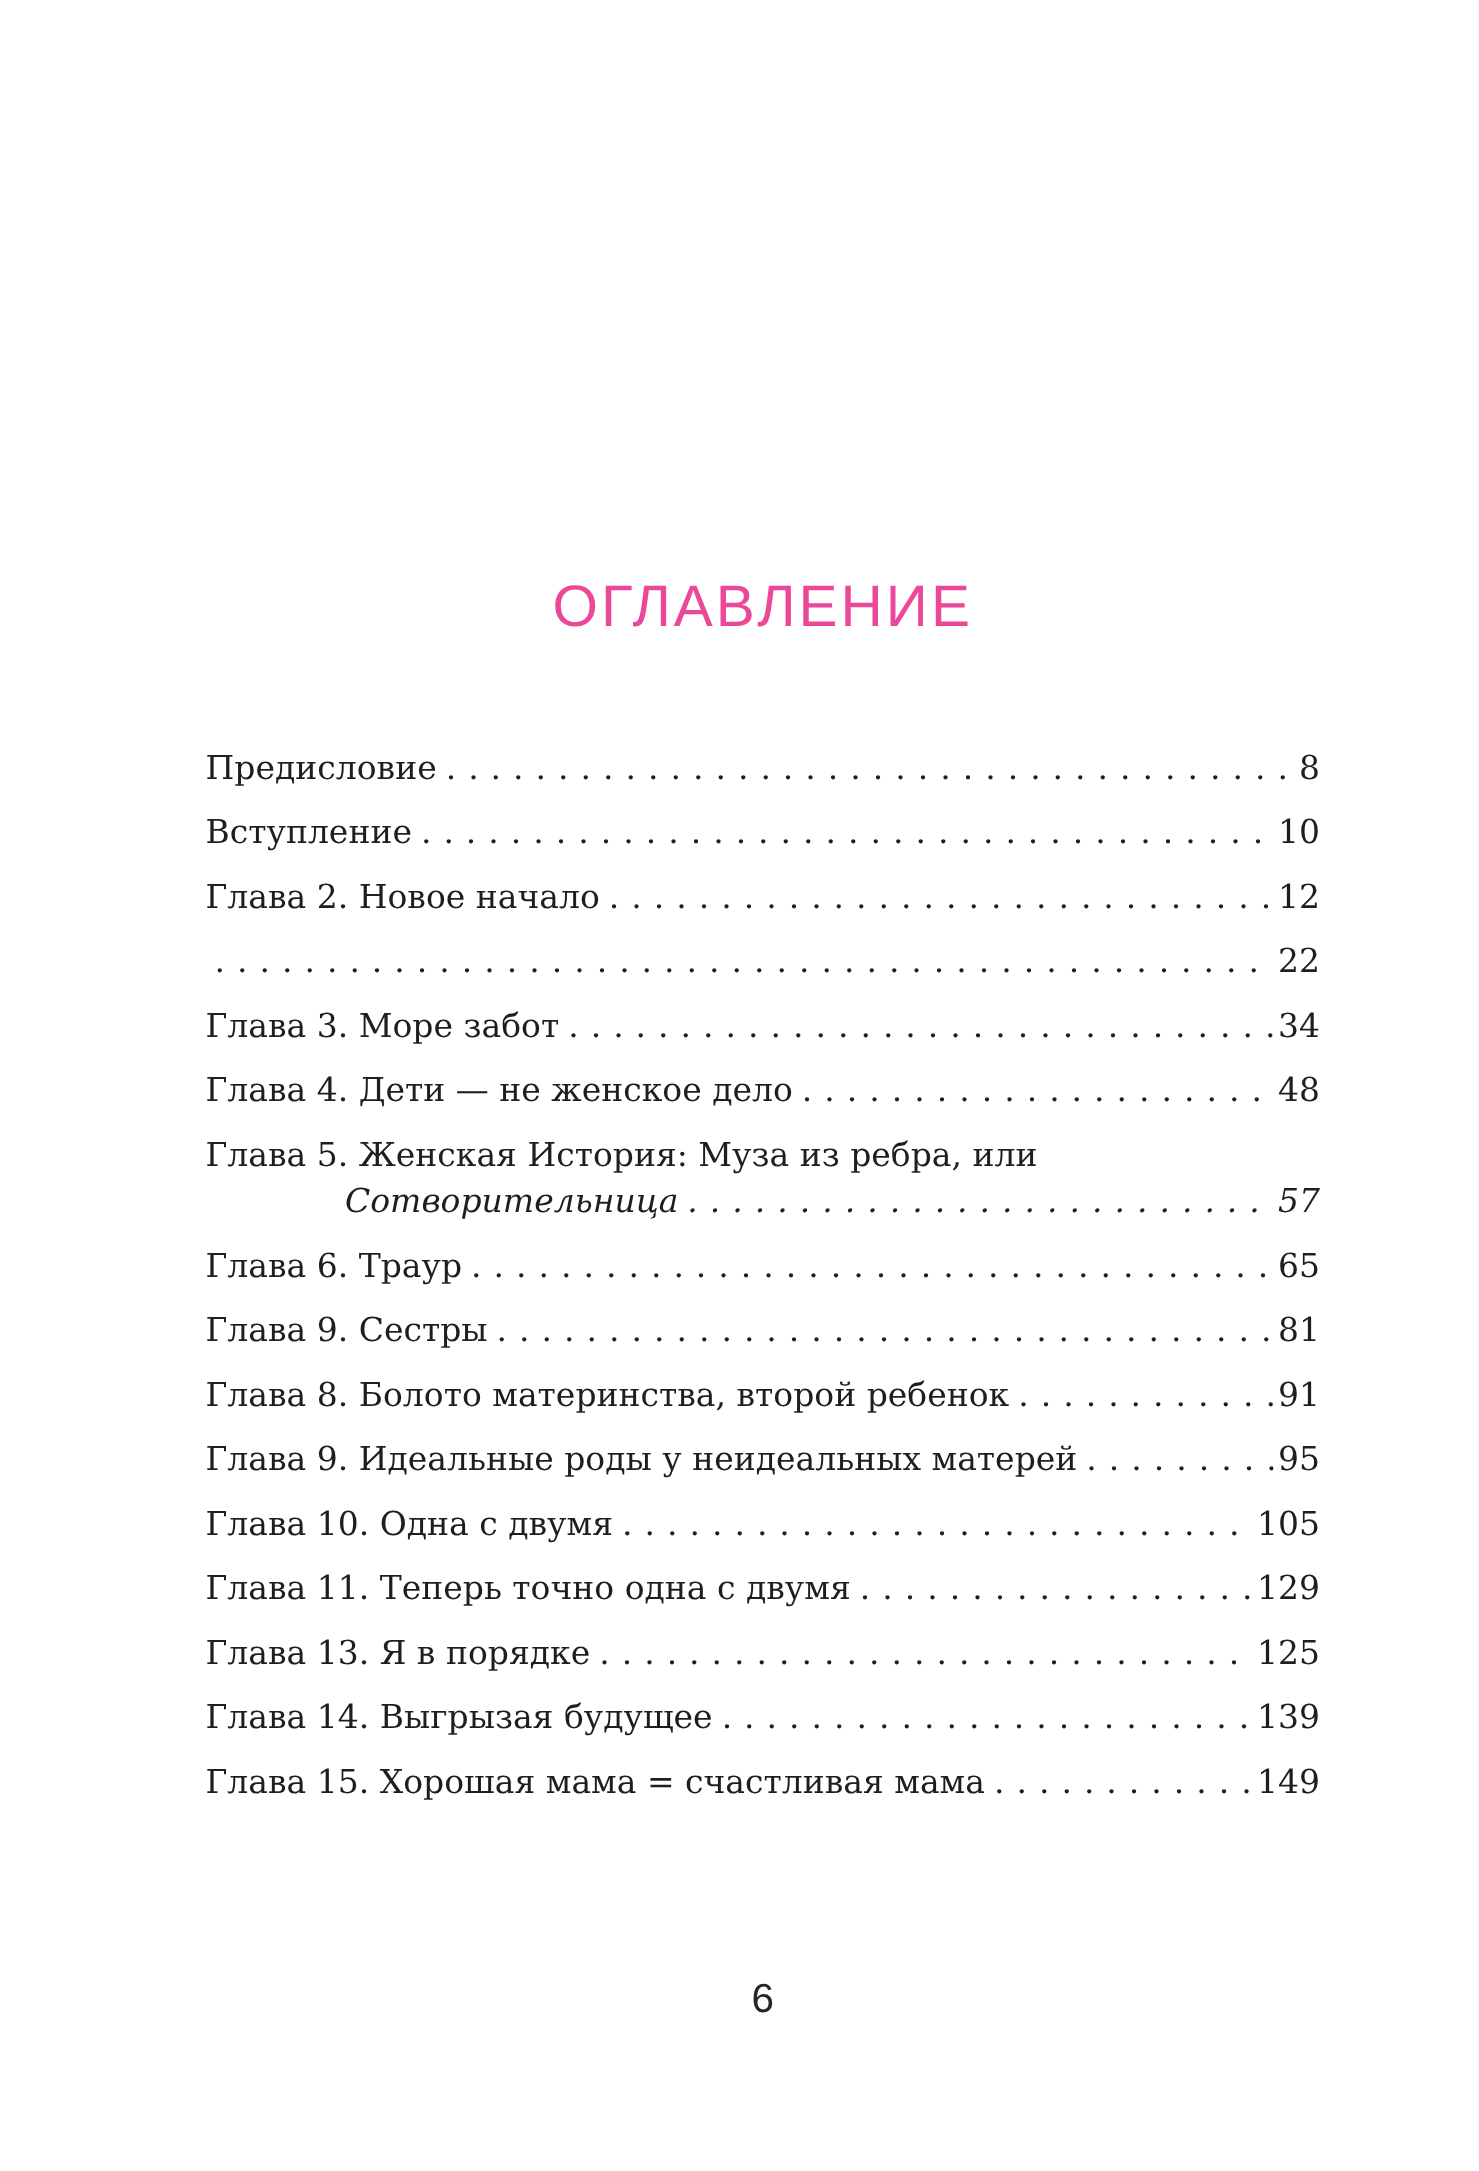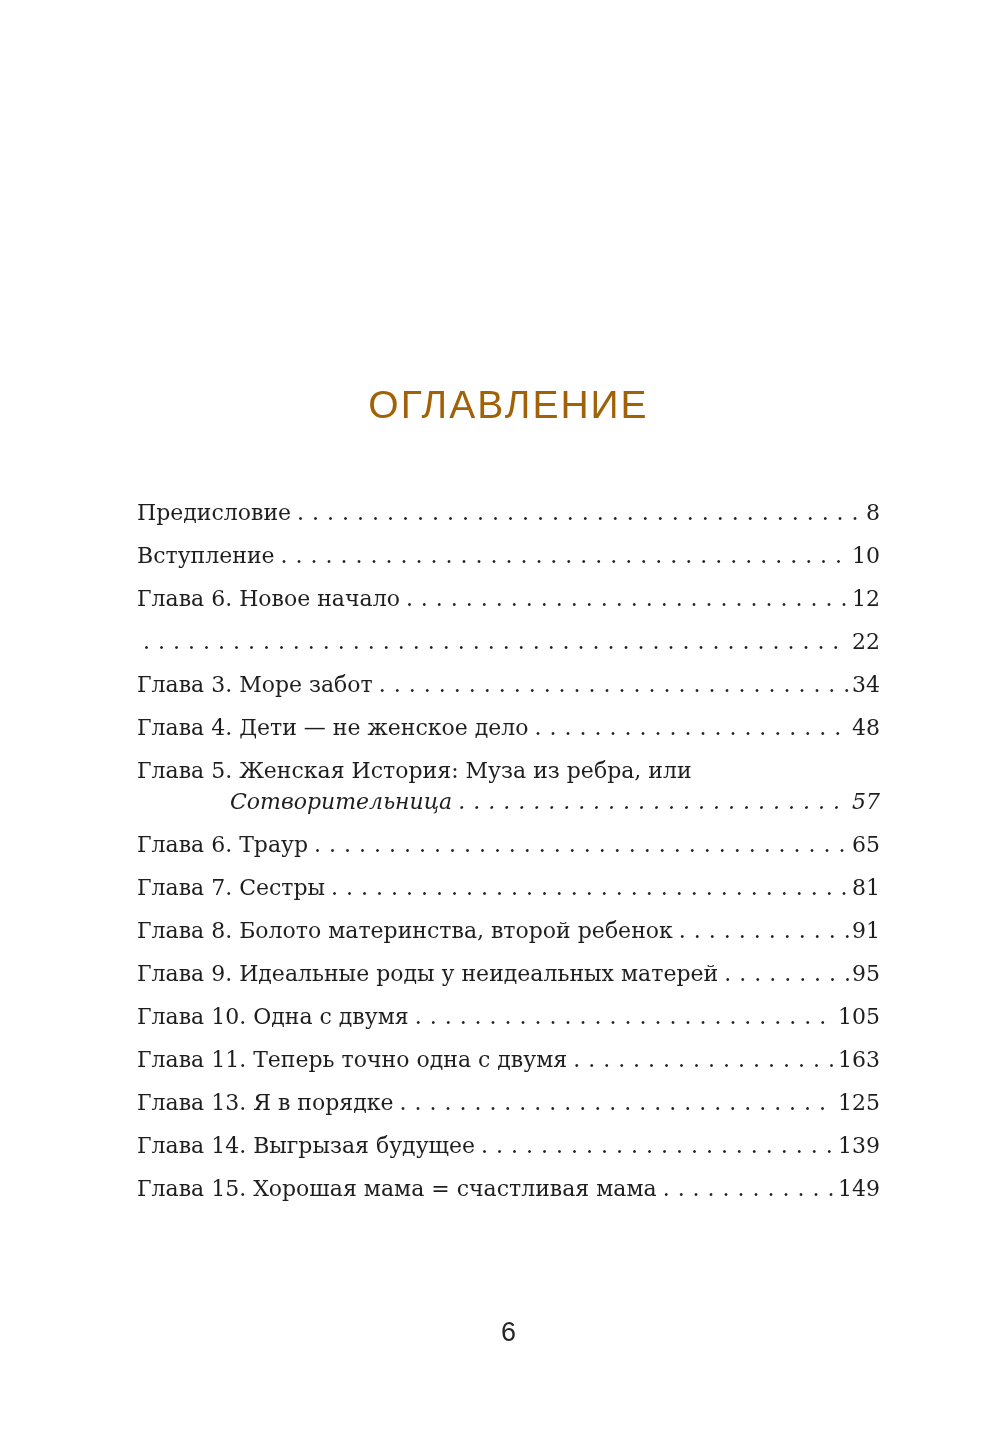"ОГЛАВЛЕНИЕ" .page-title { color: #a16207 -> #ec4899 }
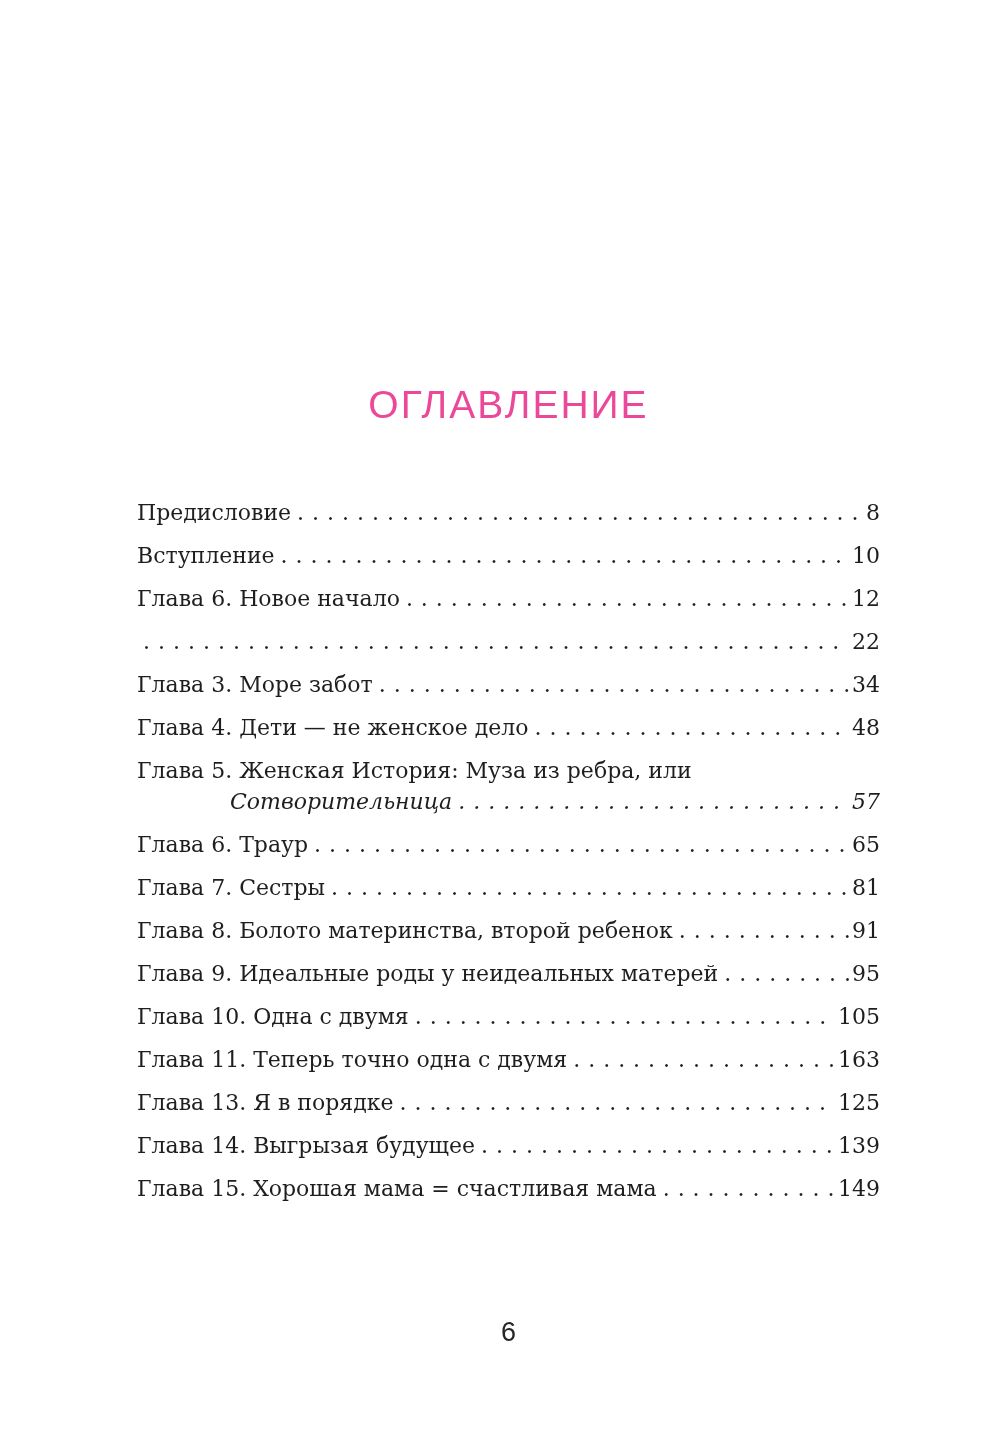"Глава 6. Новое начало" span.toc-label { text: 6 -> 2 }
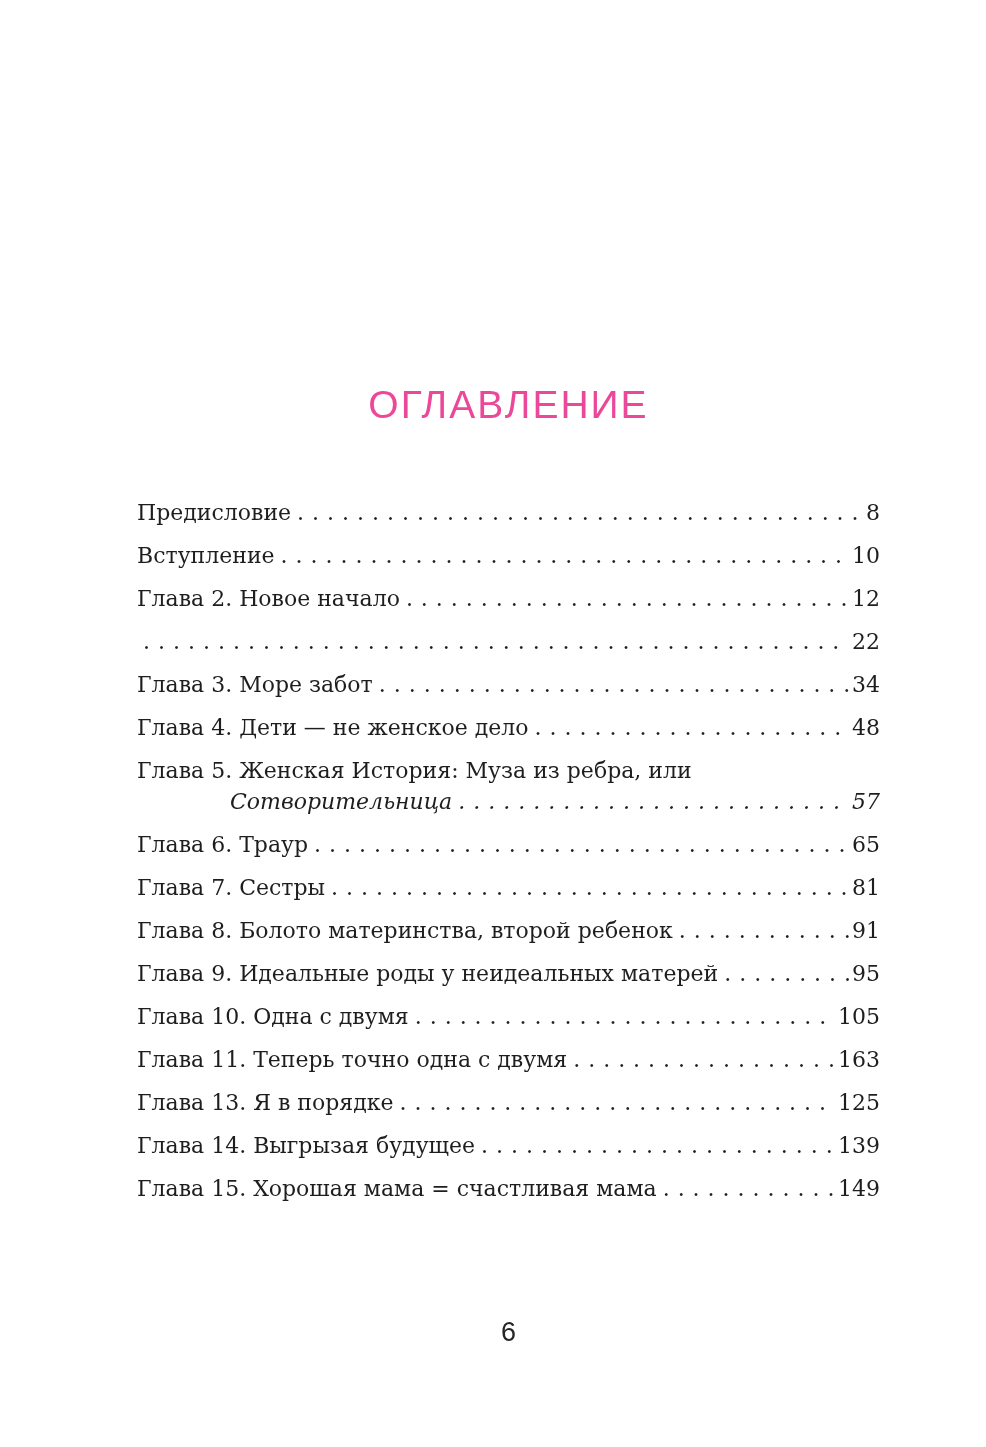"Глава 7. Сестры" span.toc-label { text: 7 -> 9 }
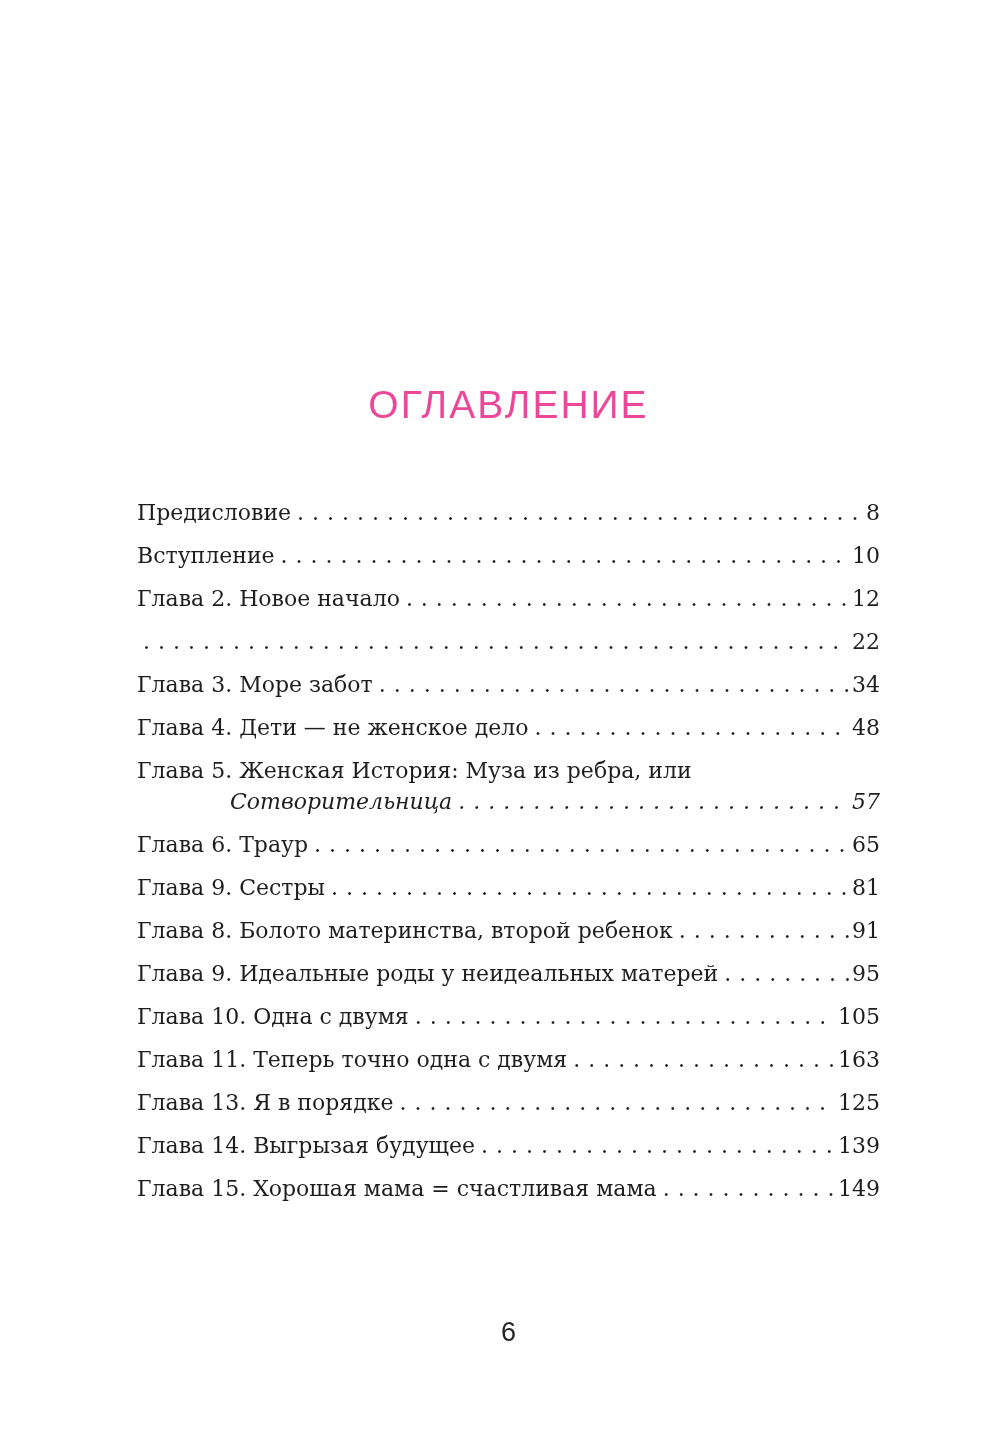"163" span.toc-page { text: 163 -> 129 }
